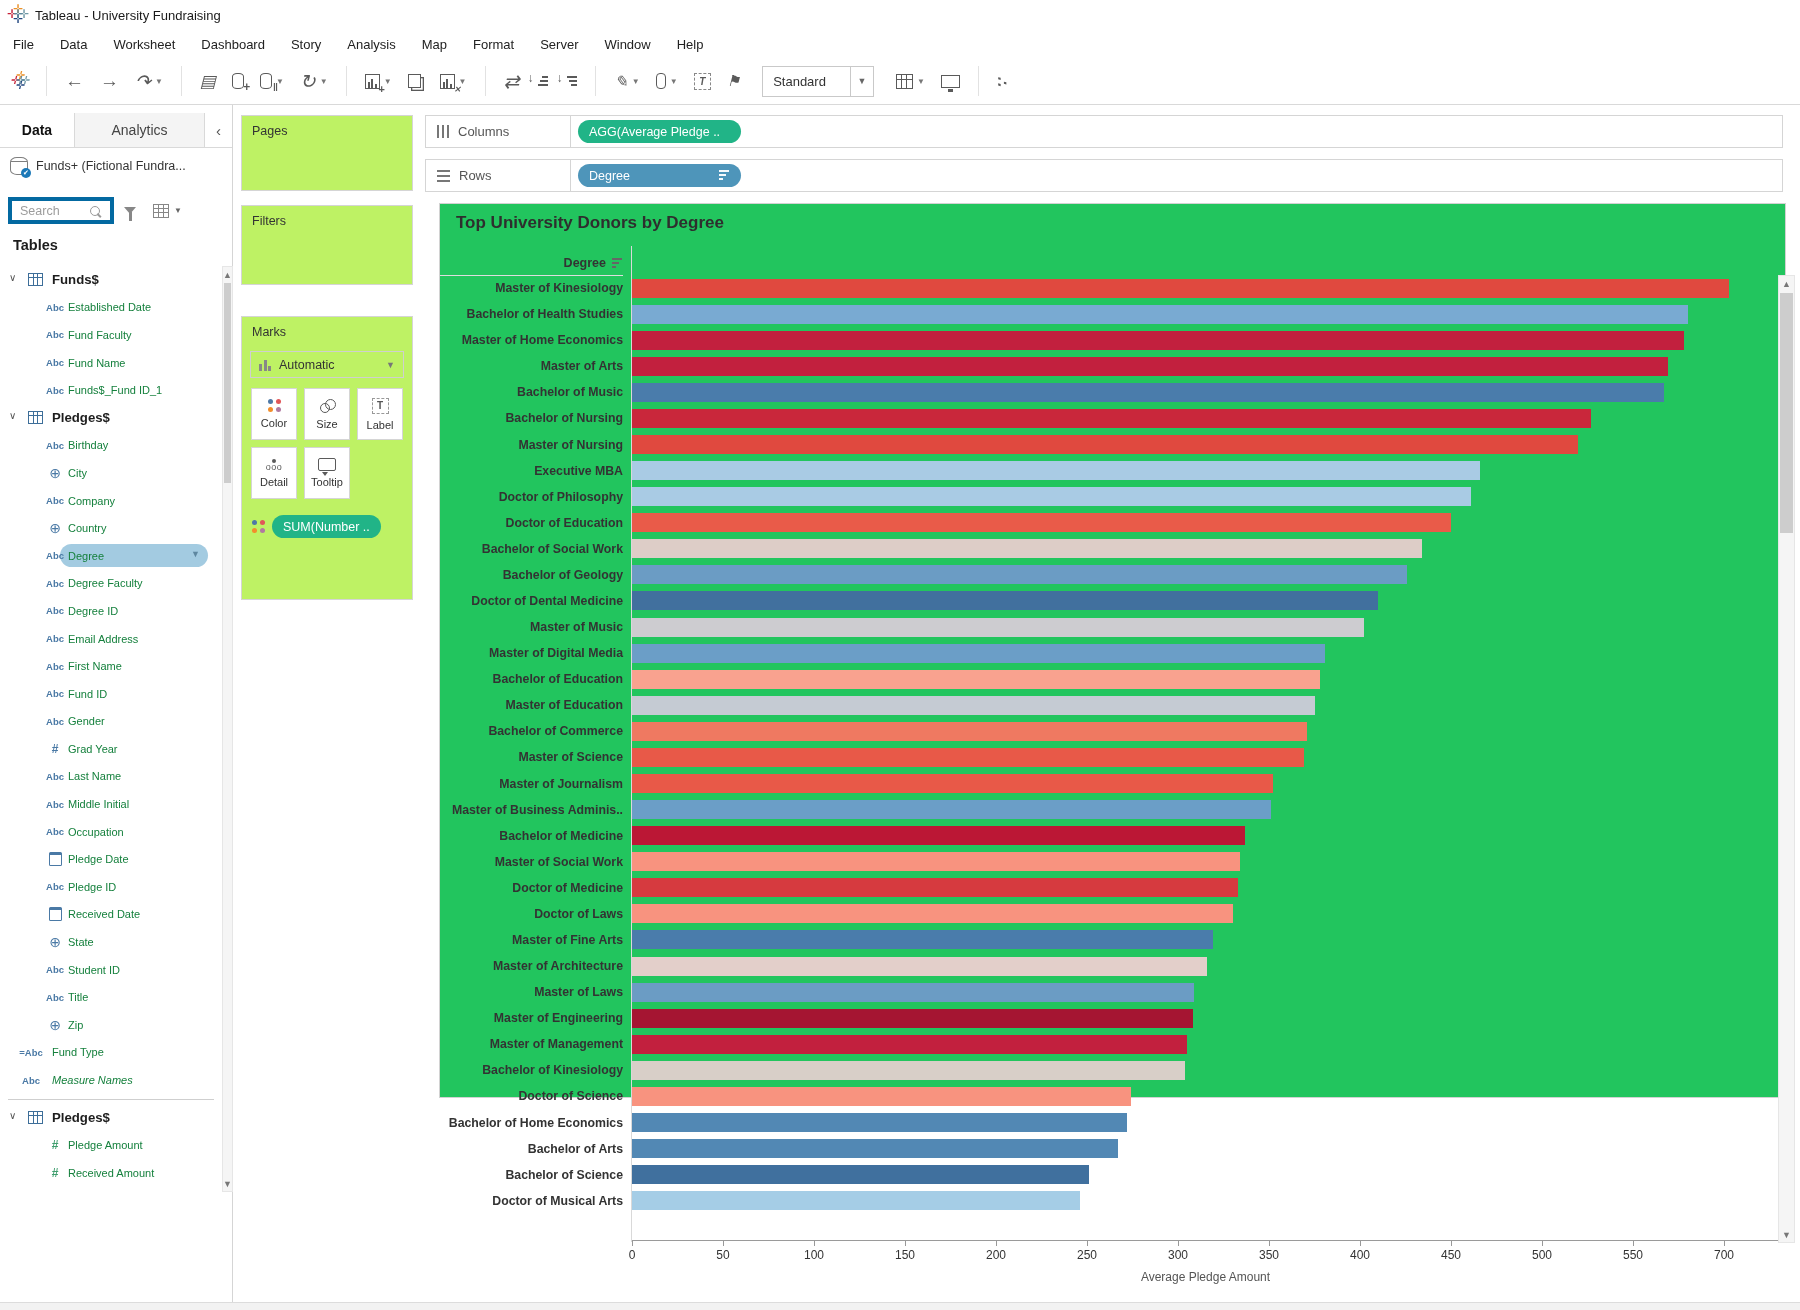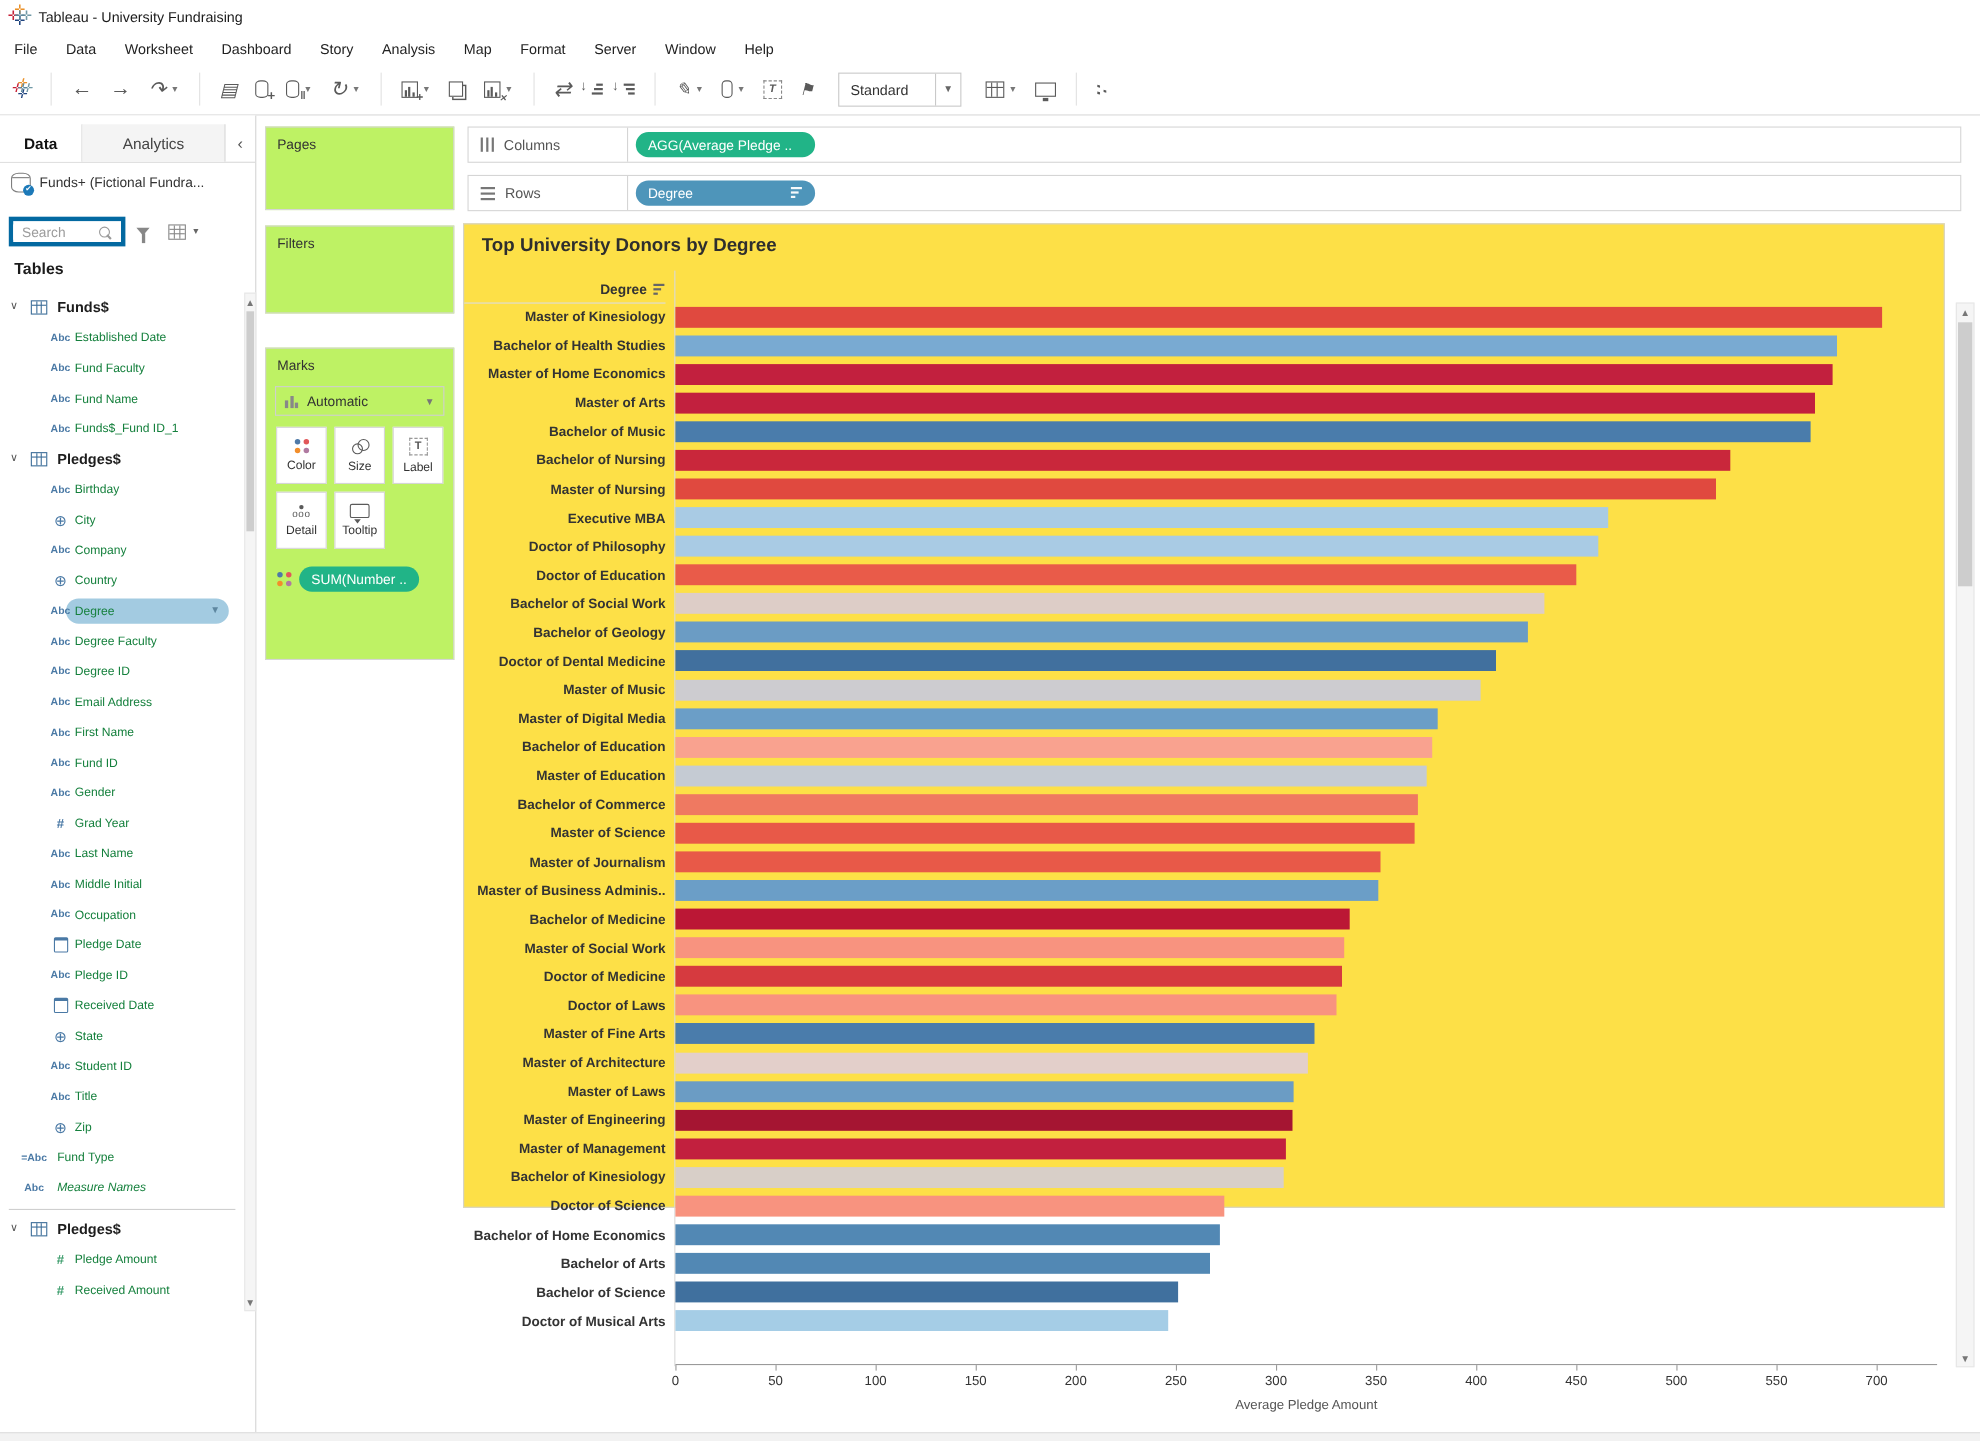"Top University Donors by Degree" #chart-card { background: #fde047 -> #22c55e; left: 421px -> 439px }
